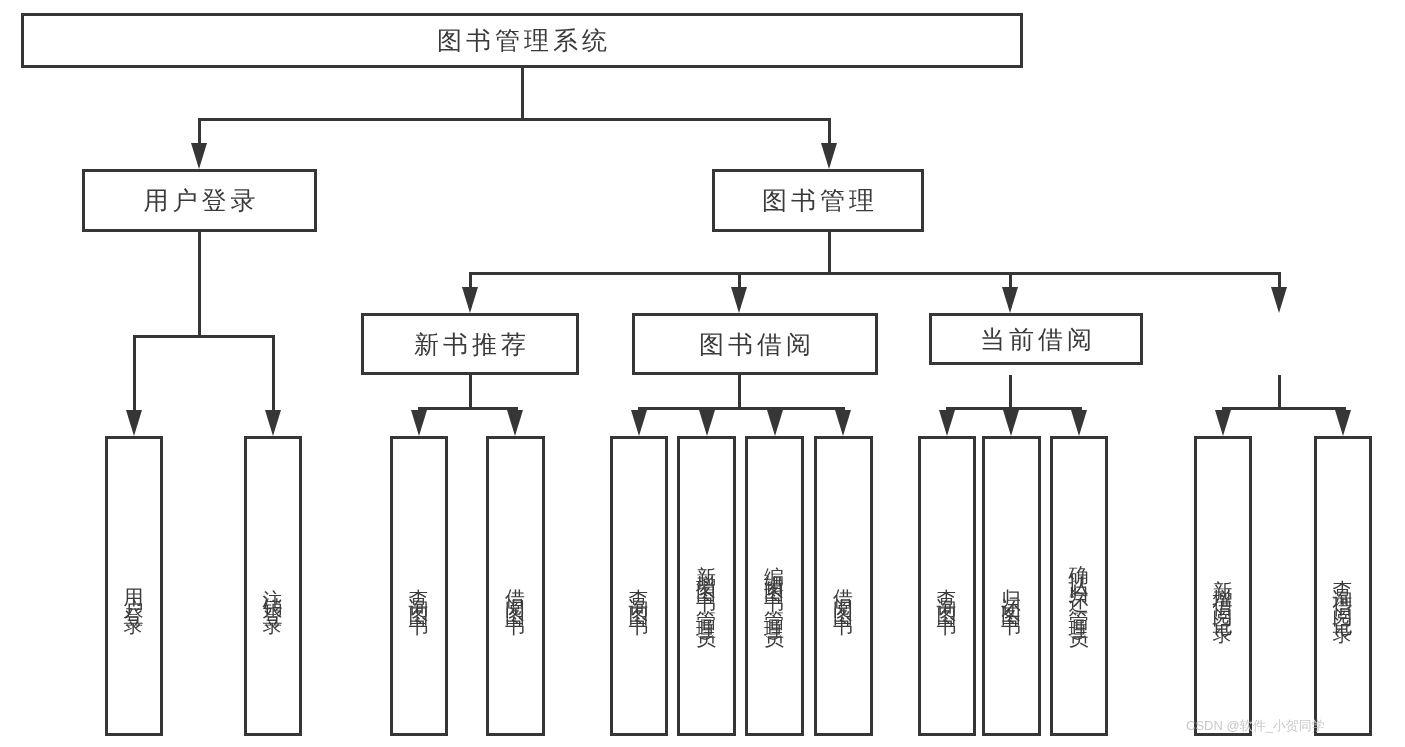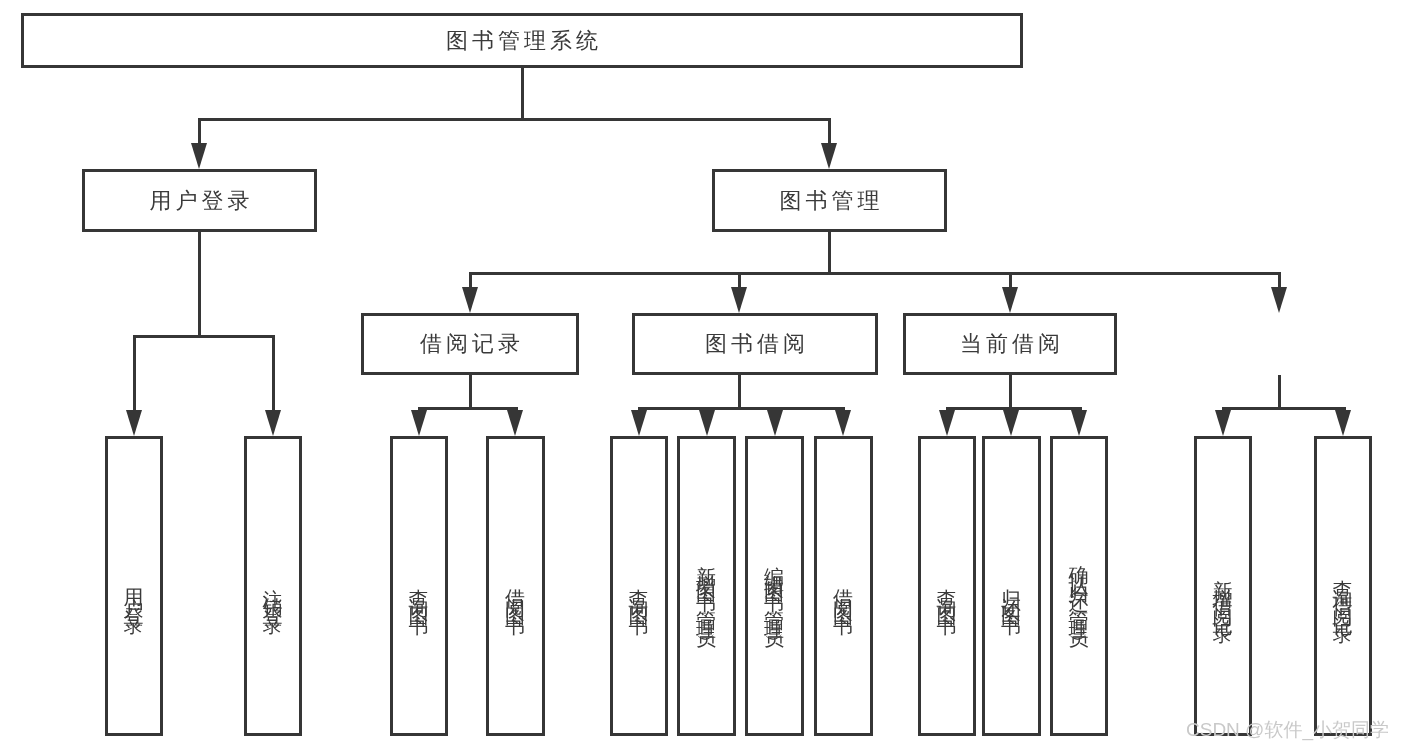"图书管理系统" .hbox { font-size: 22px -> 25px }
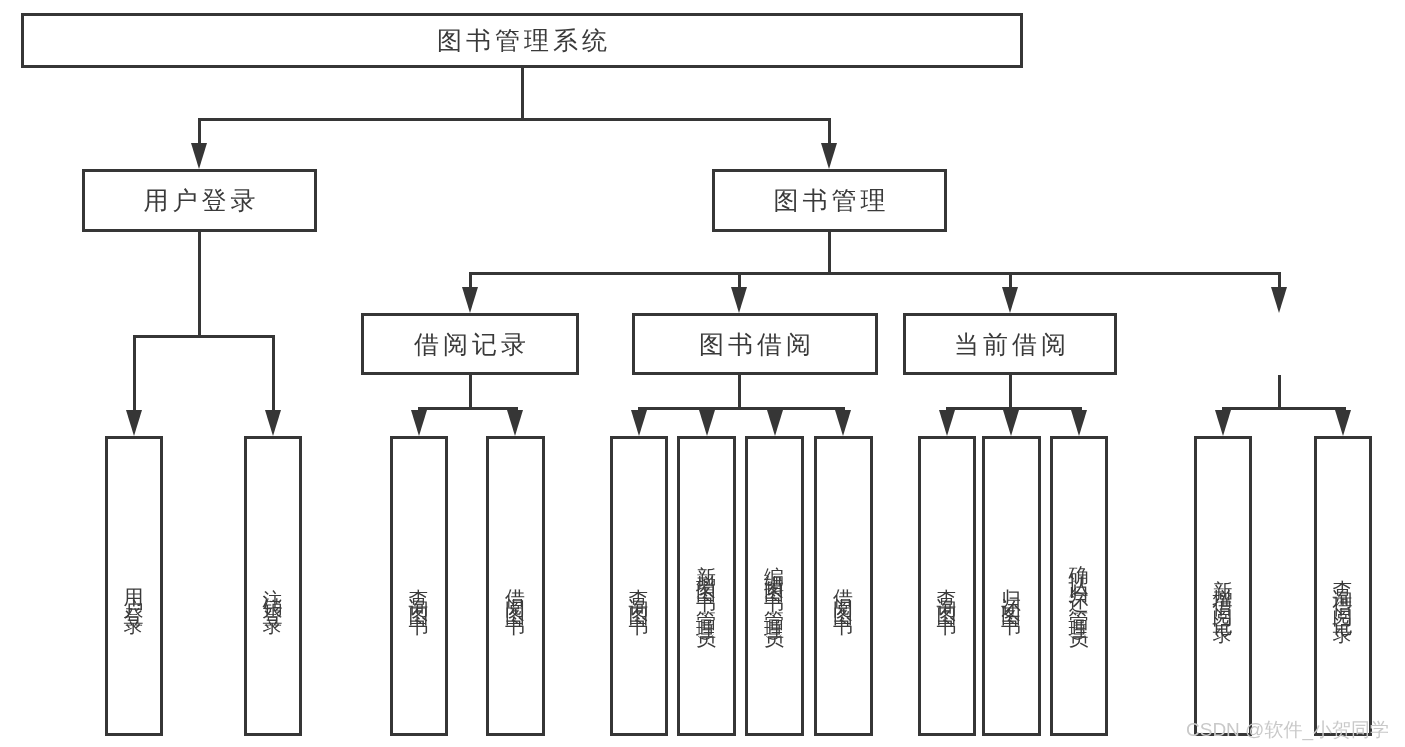"图书管理" div.box { width: 235px -> 212px }
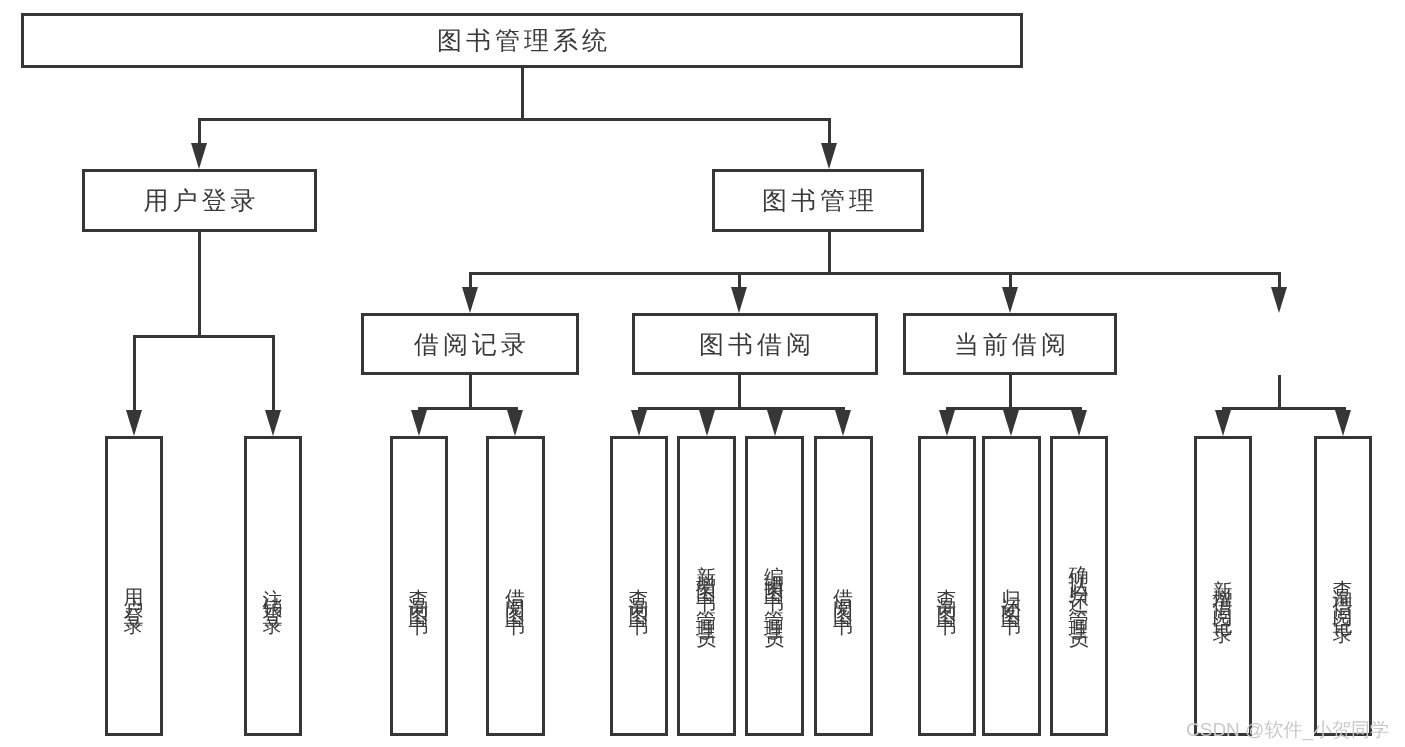"借阅记录" div.box { text: 借阅记录 -> 新书推荐 }
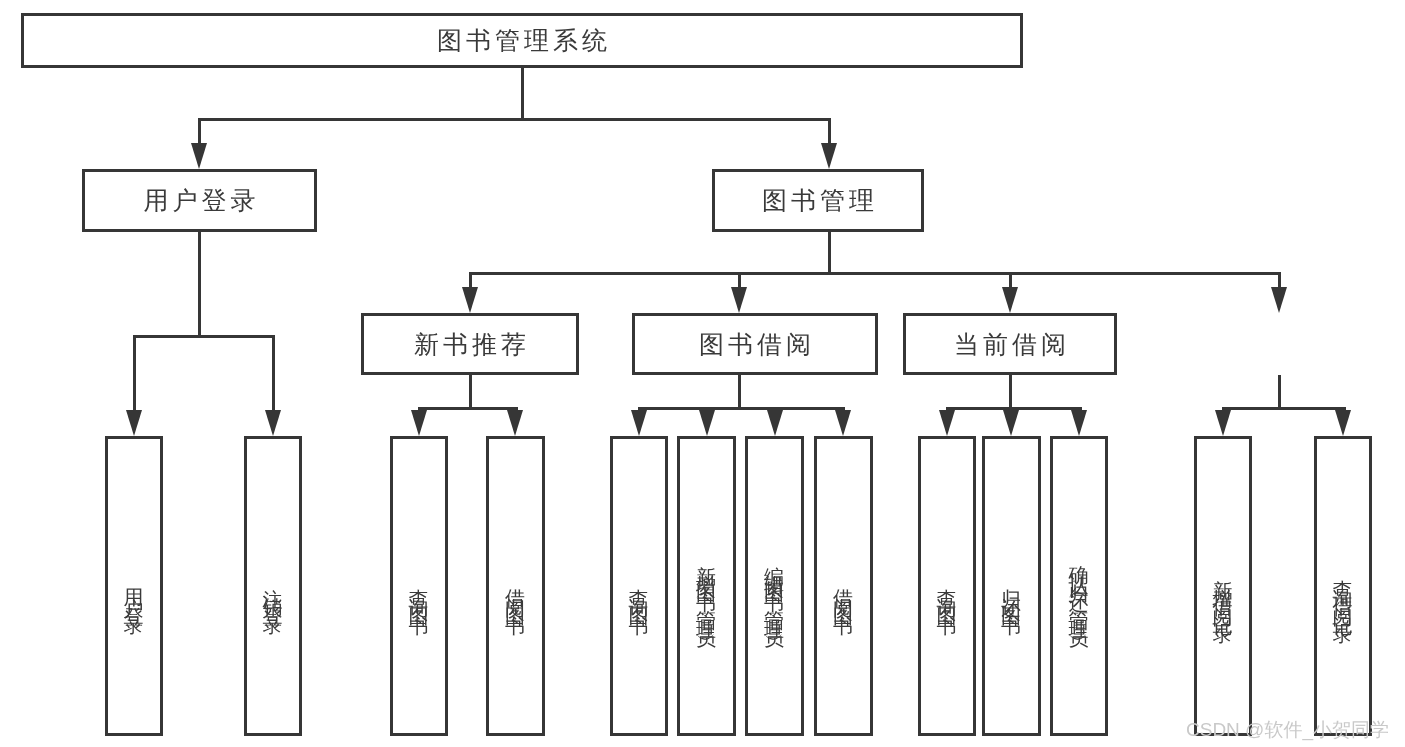"当前借阅" div.box { height: 62px -> 52px; left: 903px -> 929px }
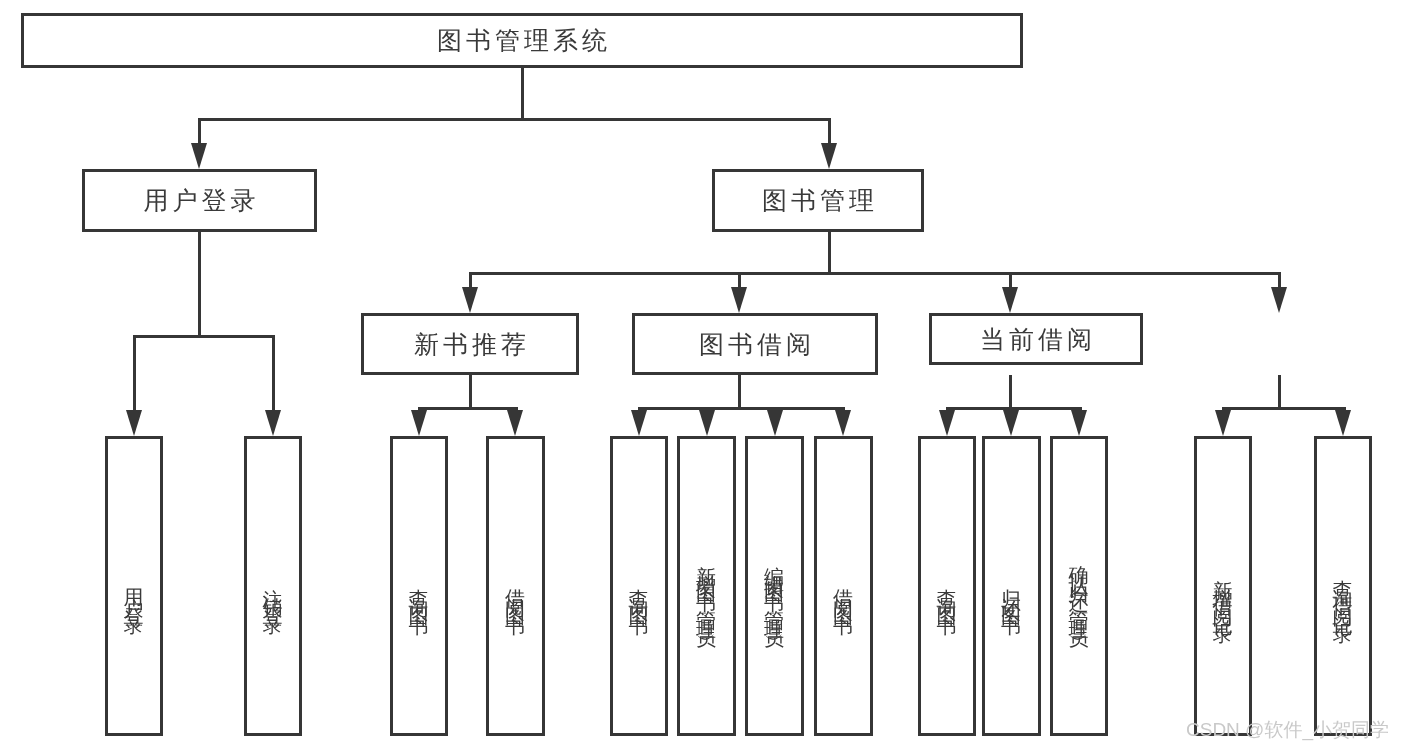"CSDN @软件_小贺同学" #watermark { font-size: 19px -> 13px }
